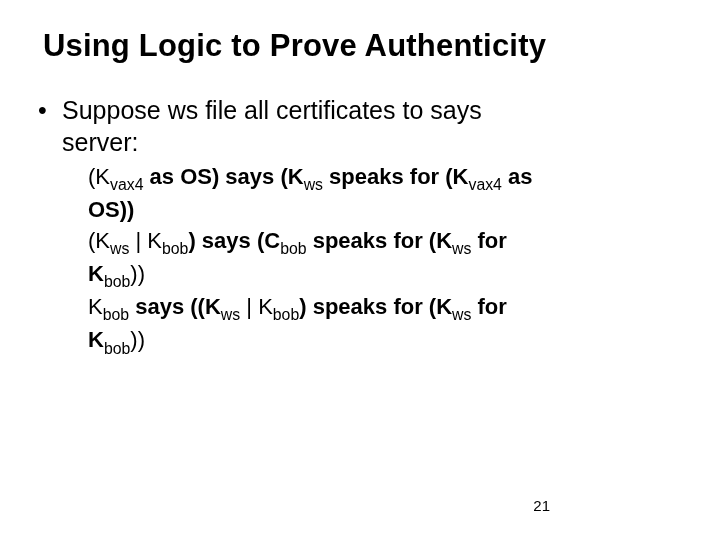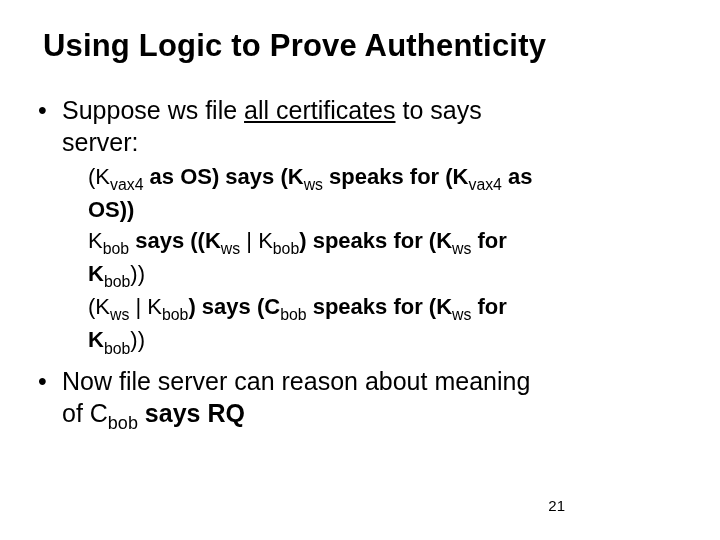"all certificates" .u { text-decoration: underline -> none }
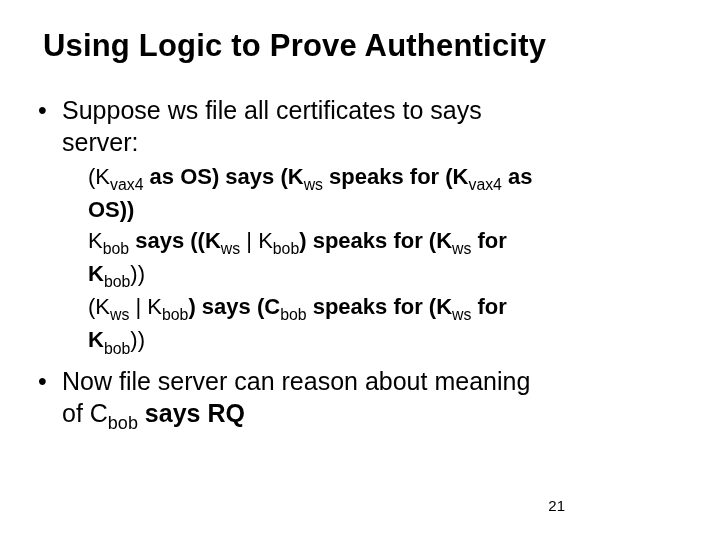"Kbob says ((Kws | Kbob)" span.line { order: before "(Kws | Kbob) says (Cbob" -> after "(Kws | Kbob) says (Cbob" }
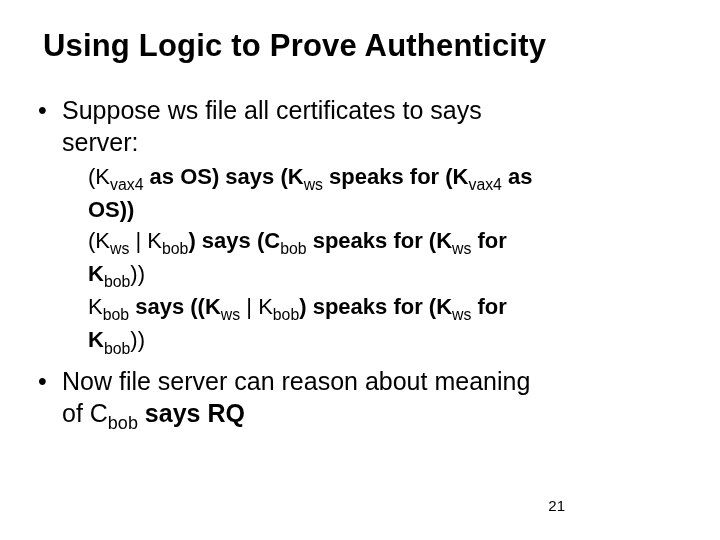"Now file server can reason" li { html: <li> <span>Now file server can reason about meaning of C</span><span>bob</span><span><span> says RQ</span></span> </li> -> none }
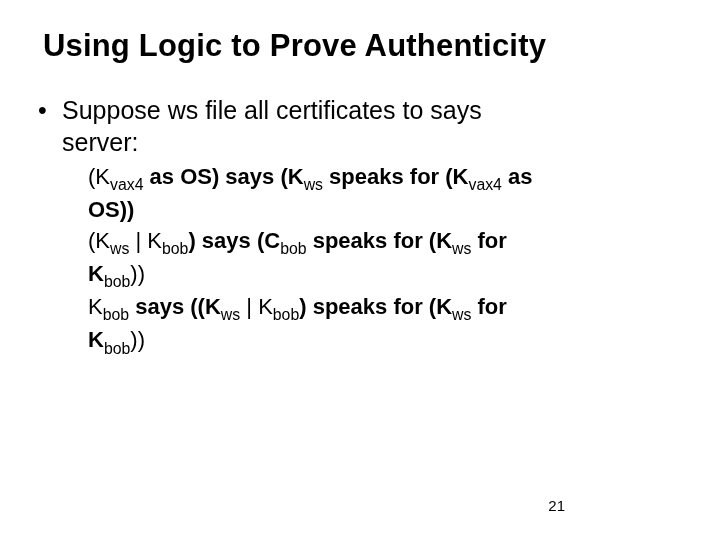"21" .pagenum { right: 24px -> 39px }
